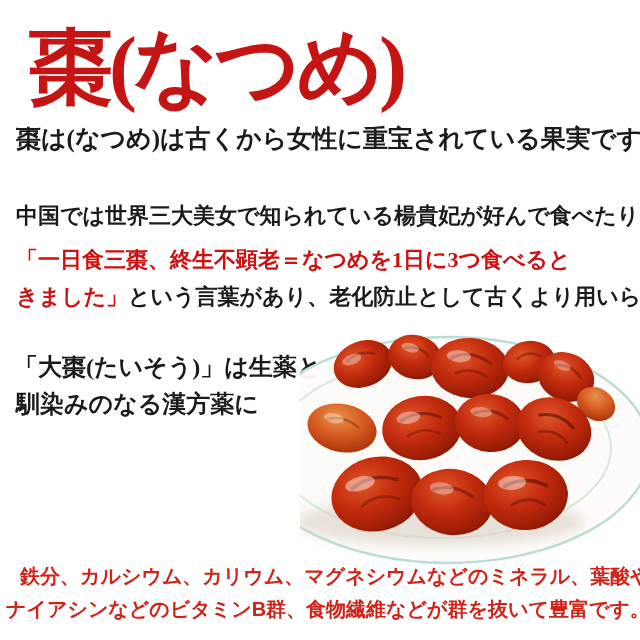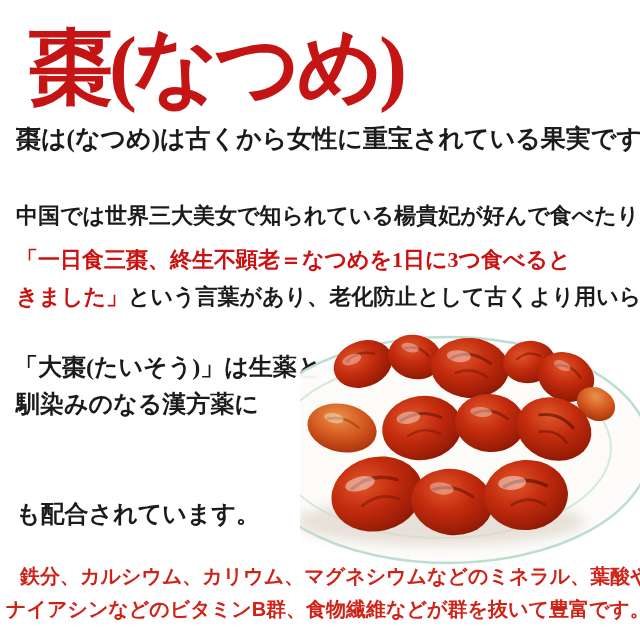"も配合されています。" p.line { html: <p>も配合されています。</p> -> none }
